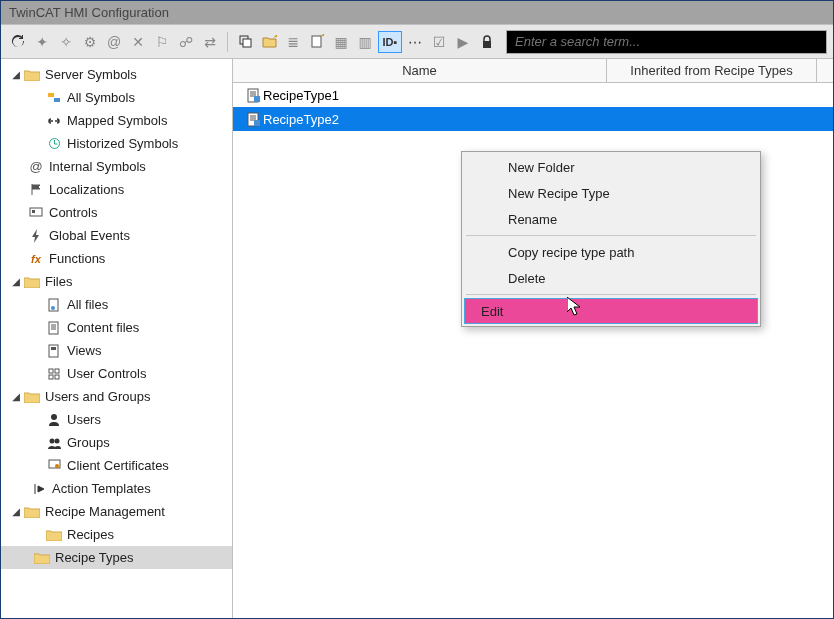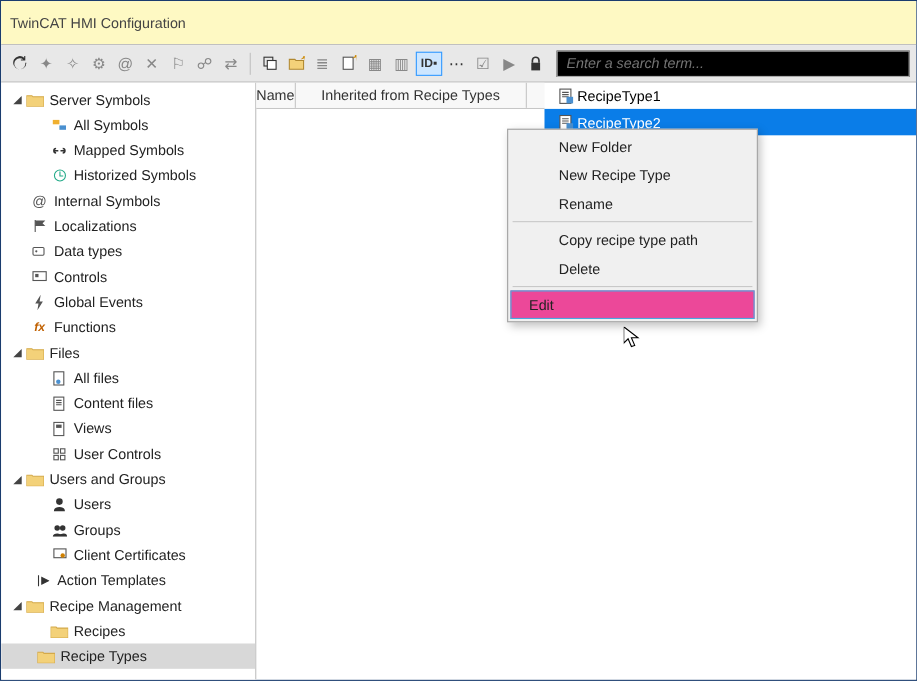"TwinCAT HMI Configuration" .titlebar { background: #fef9c3 -> #a3a3a3; height: 40px -> 24px }
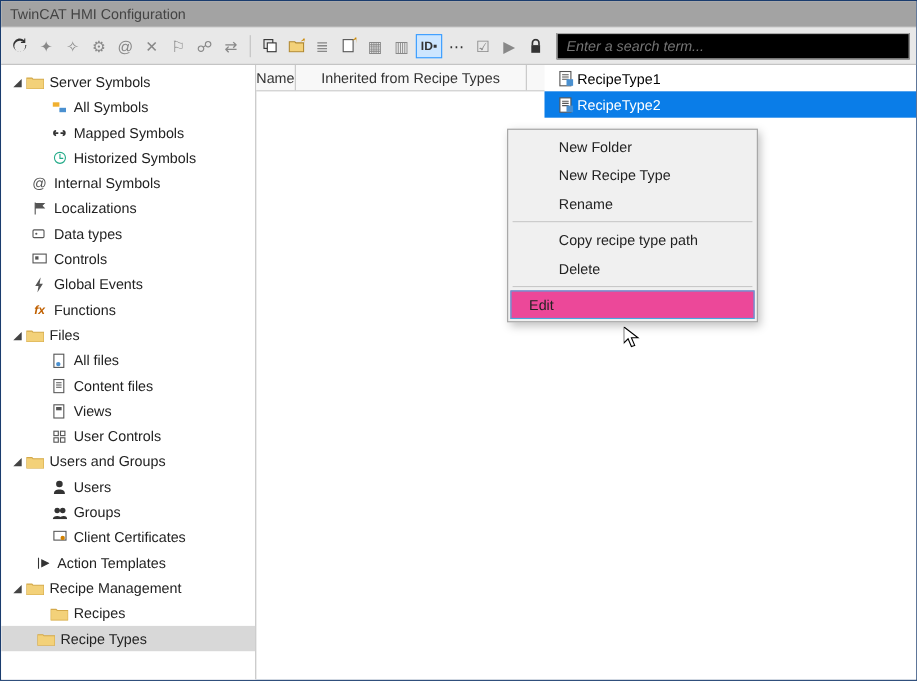"Name" .content { flex-direction: none -> column }
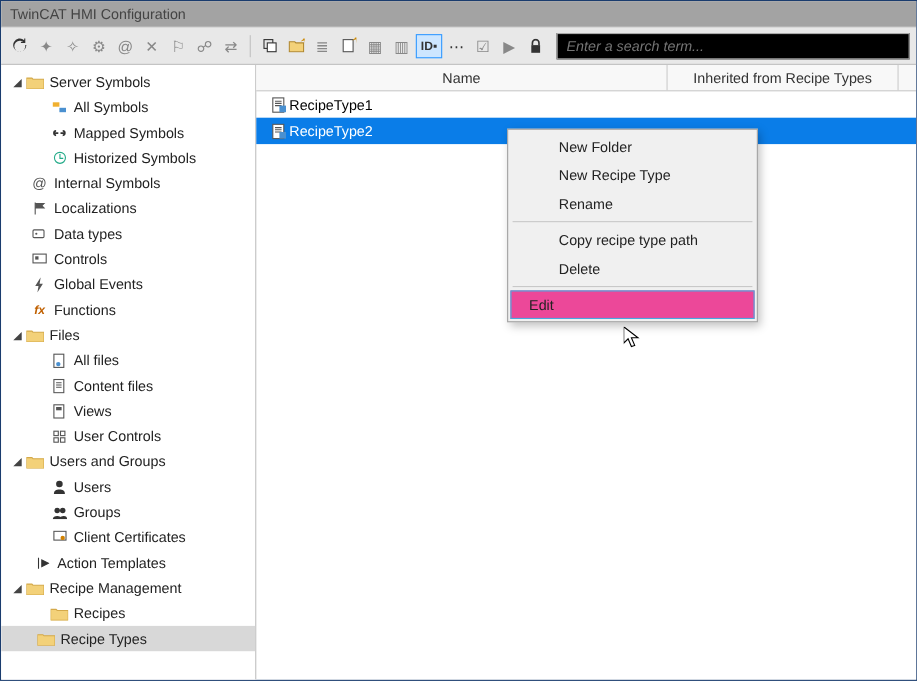"New Folder" .ctxmenu { top: 116px -> 150px; width: 228px -> 300px }
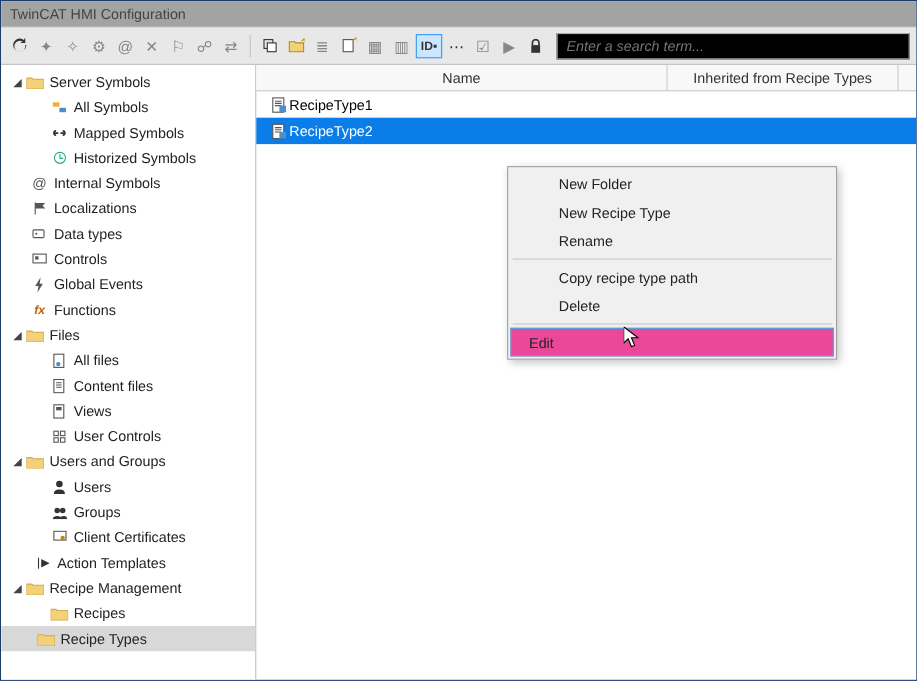"Data types" div.tree-item { html: <div> <span> <svg> <rect></rect> <circle></circle> </svg> </span> <span>Data types</span> </div> -> none }
